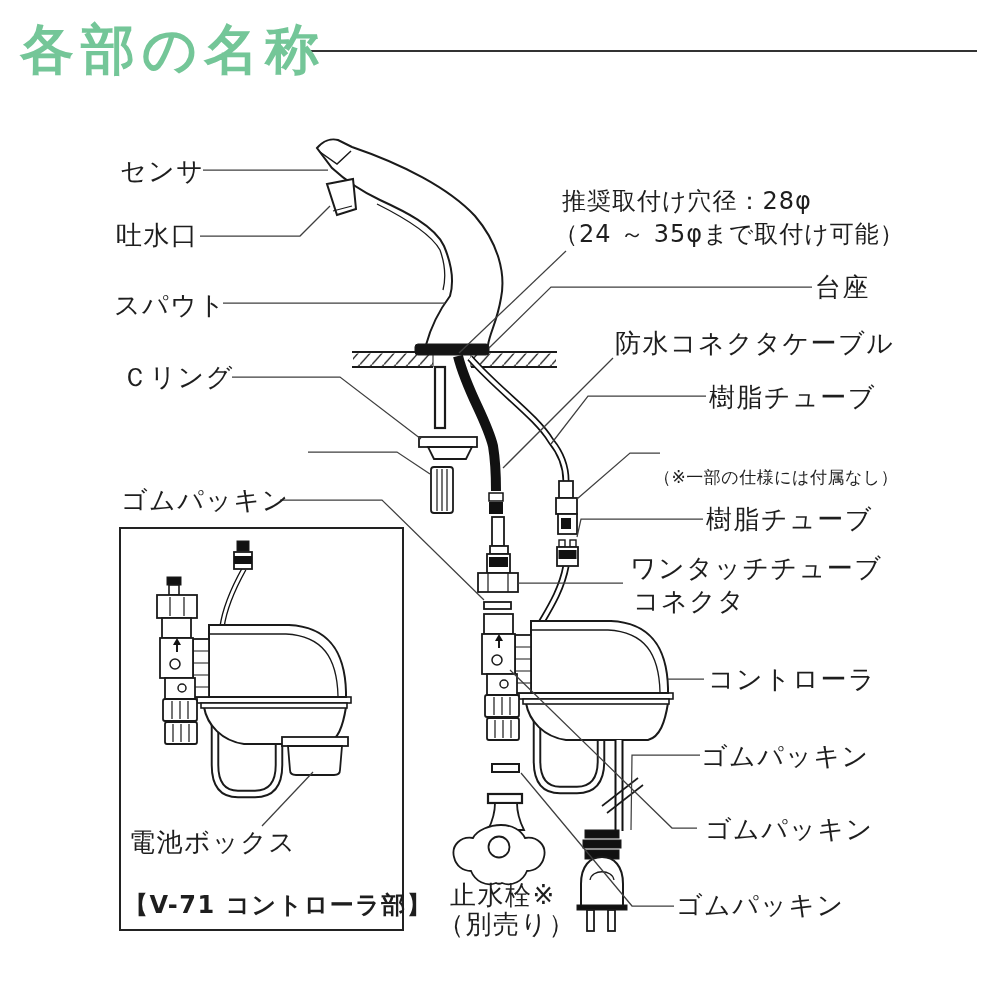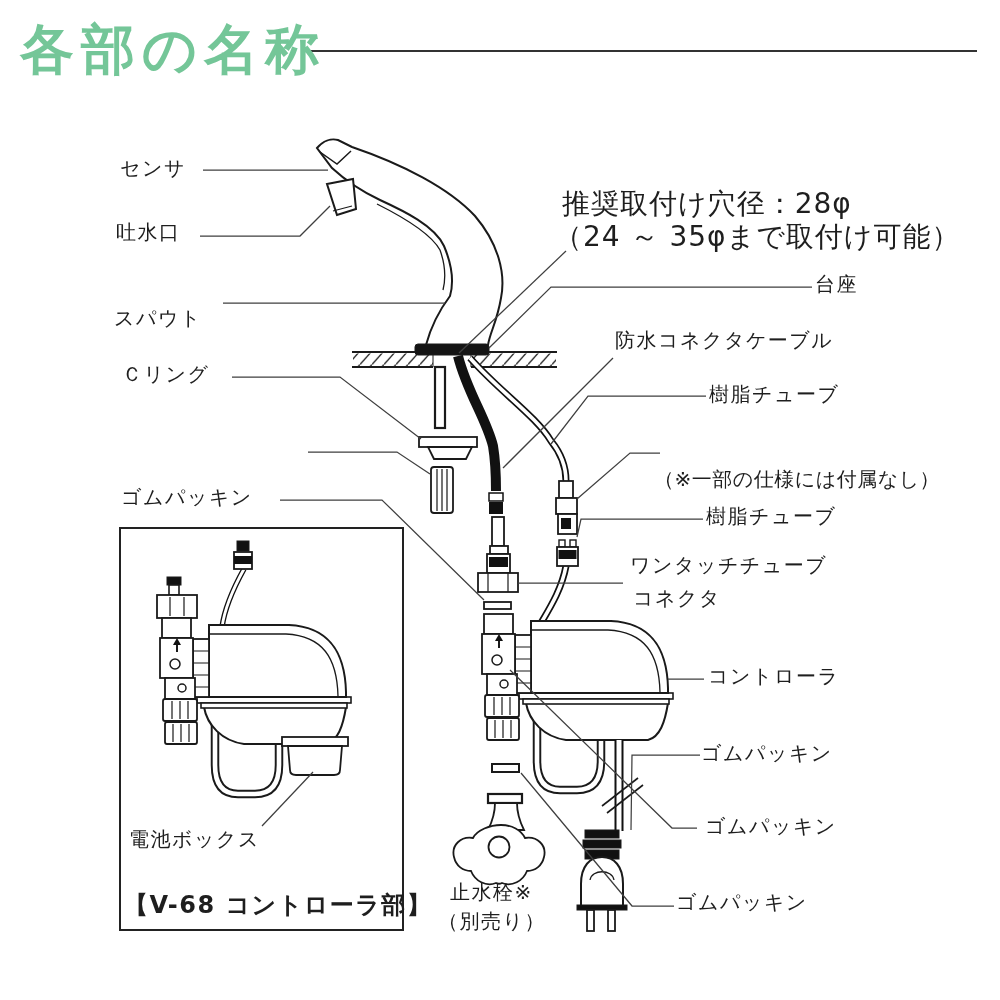"センサ" .lbl { font-size: 20px -> 26px }
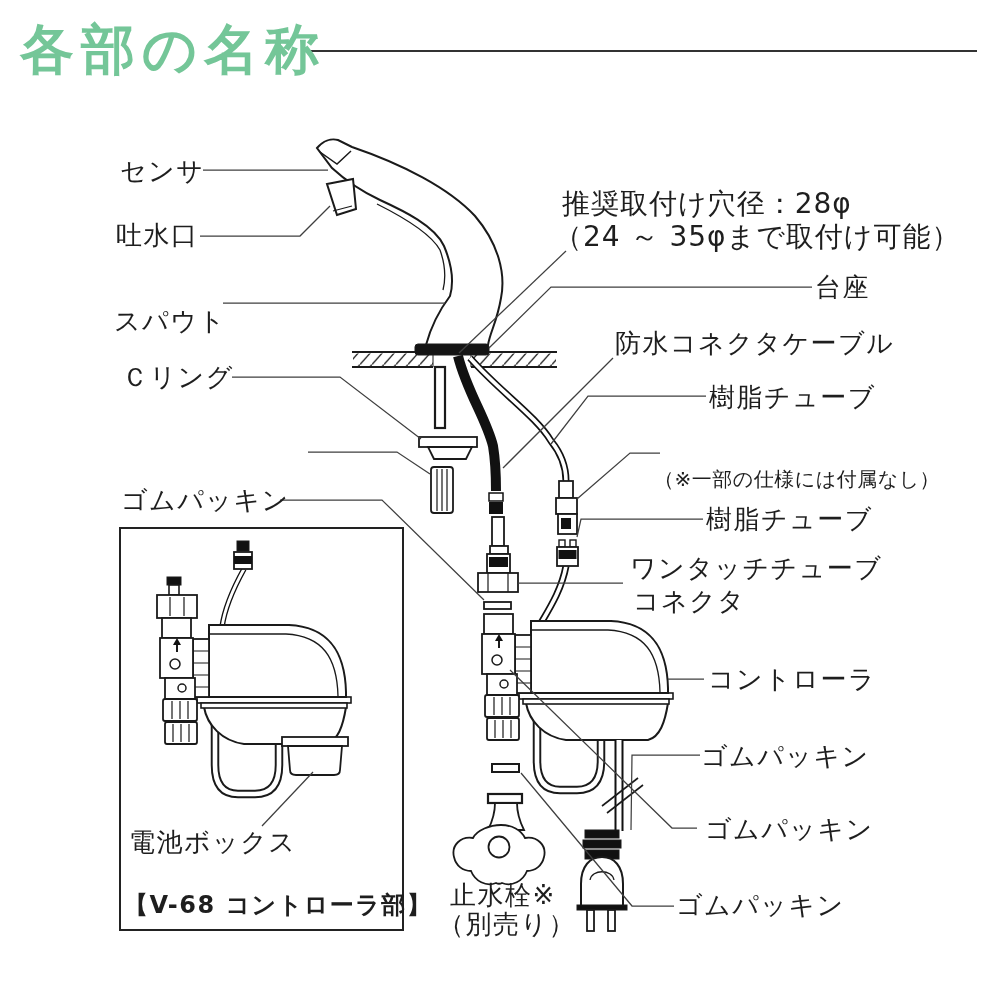"推奨取付け穴径：28φ" .lbl.big { font-size: 28px -> 24px }
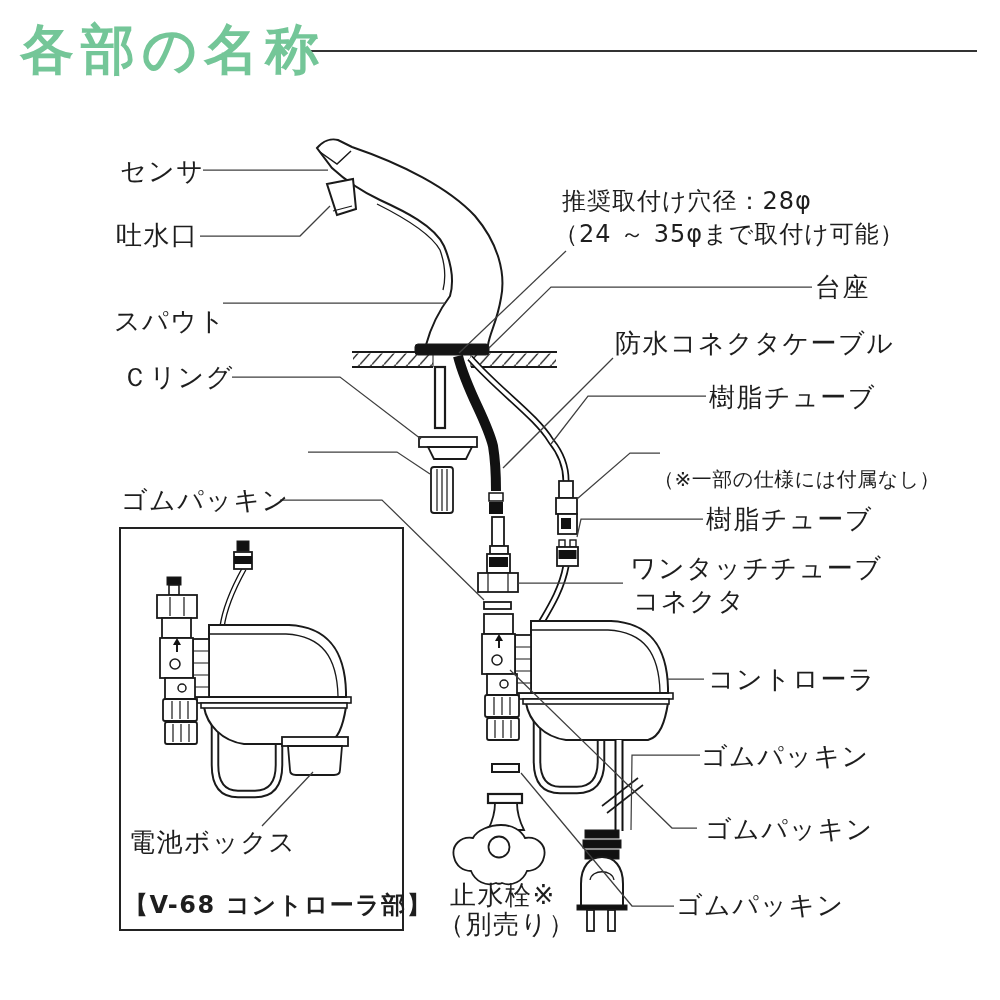"スパウト" div.lbl { top: 307px -> 291px }
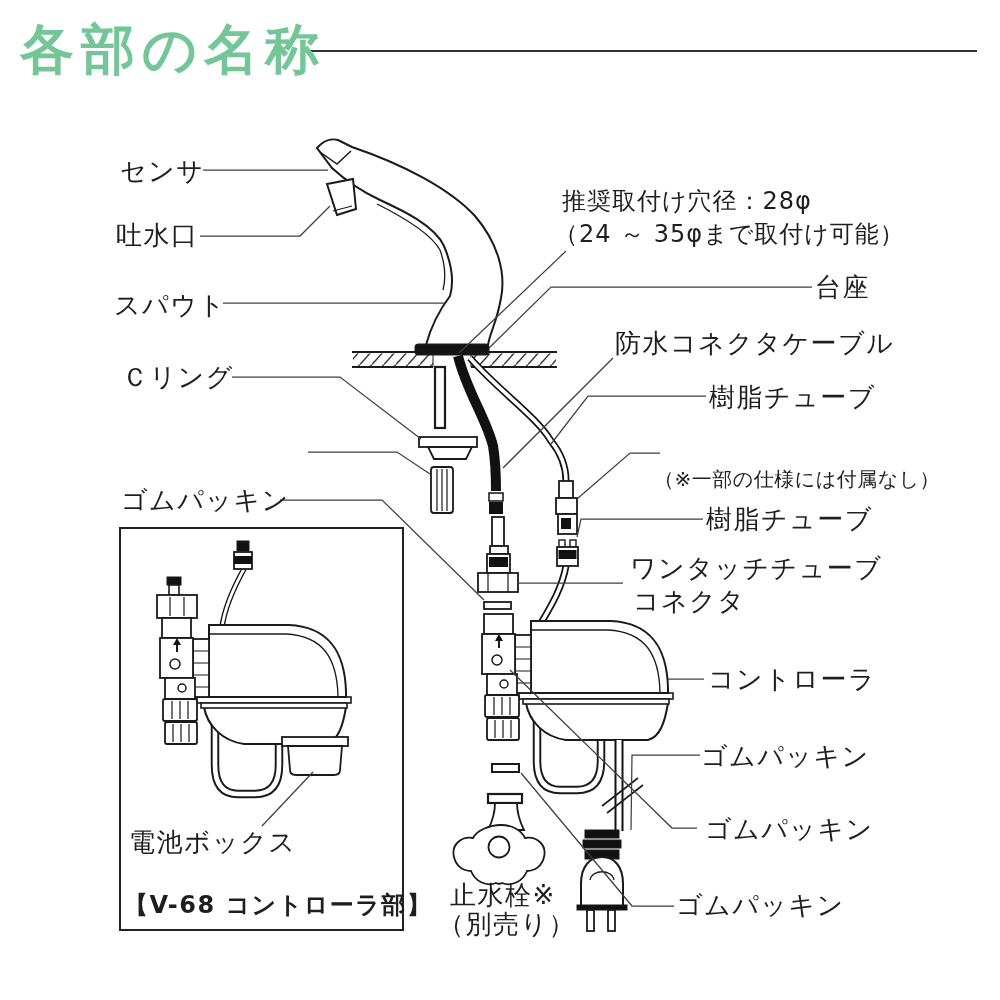"（※一部の仕様には付属なし）" .lbl.small { font-size: 20px -> 17px }
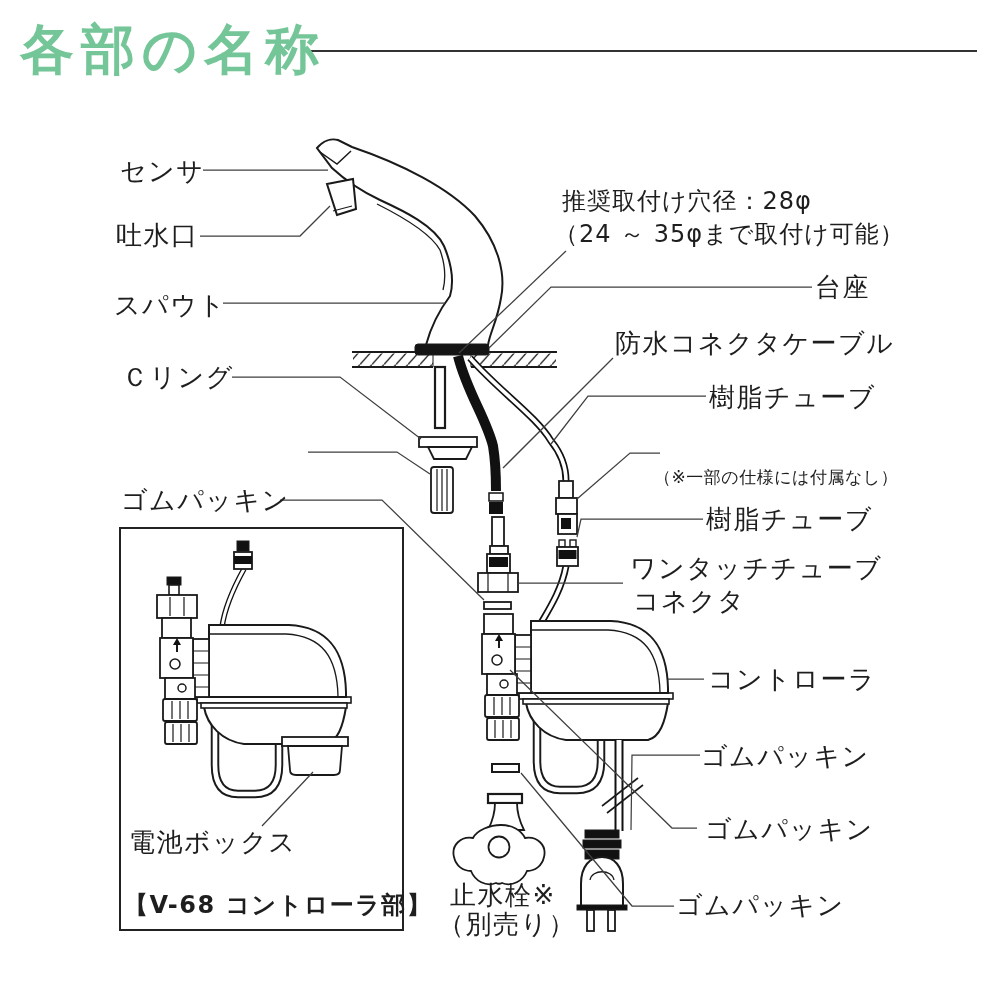"【V-68 コントローラ部】" div.lbl { text: V-68 -> V-71 }
